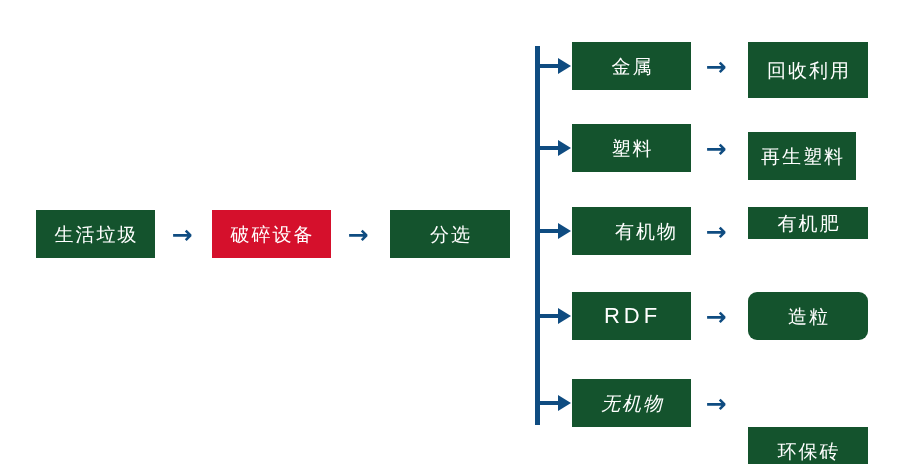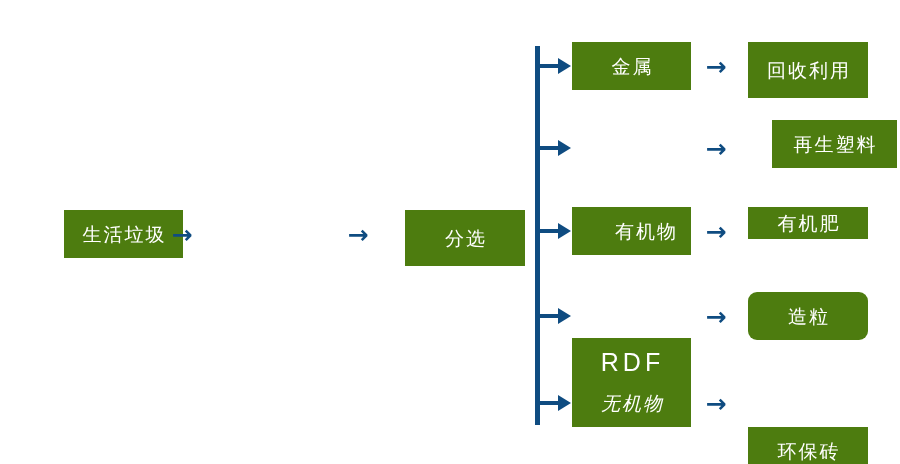"金属" .node.blue { background: #4d7c0f -> #14532d }
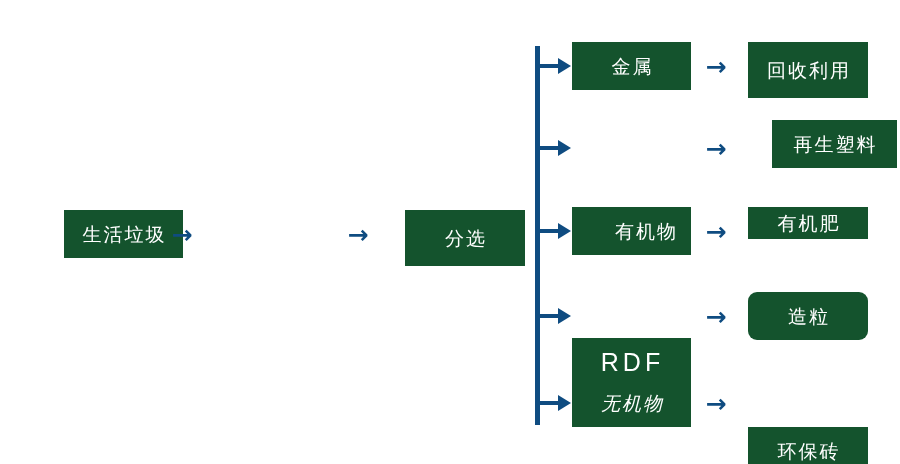"塑料" div.node { html: none -> <div>塑料</div> }
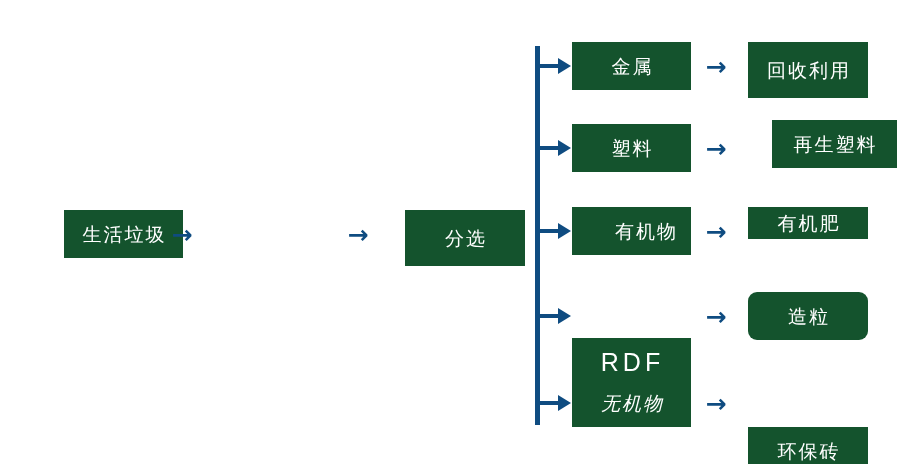"再生塑料" div.node { margin-left: 24px -> none; top: 120px -> 132px; width: 125px -> 108px }
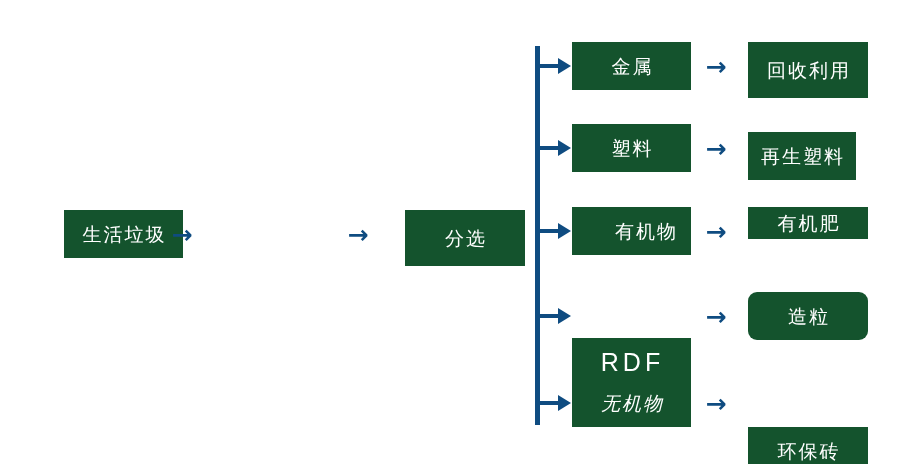"生活垃圾" div.node { margin-left: 28px -> none }
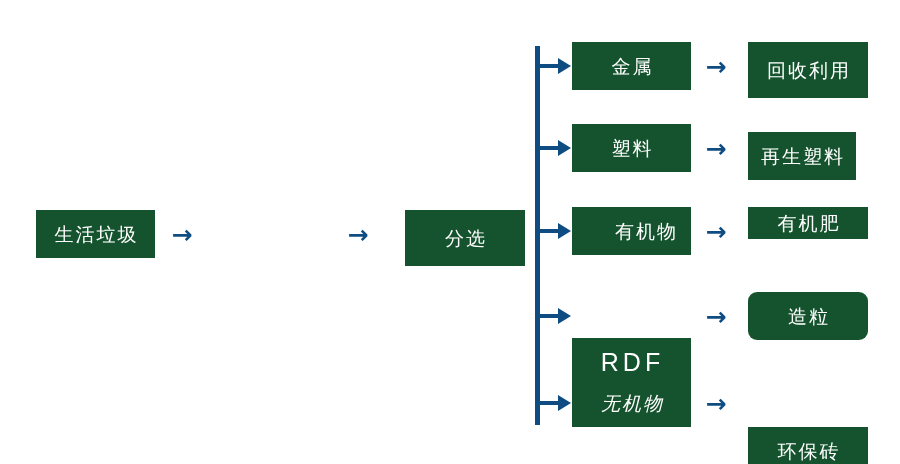"破碎设备" div.node { html: none -> <div>破碎设备</div> }
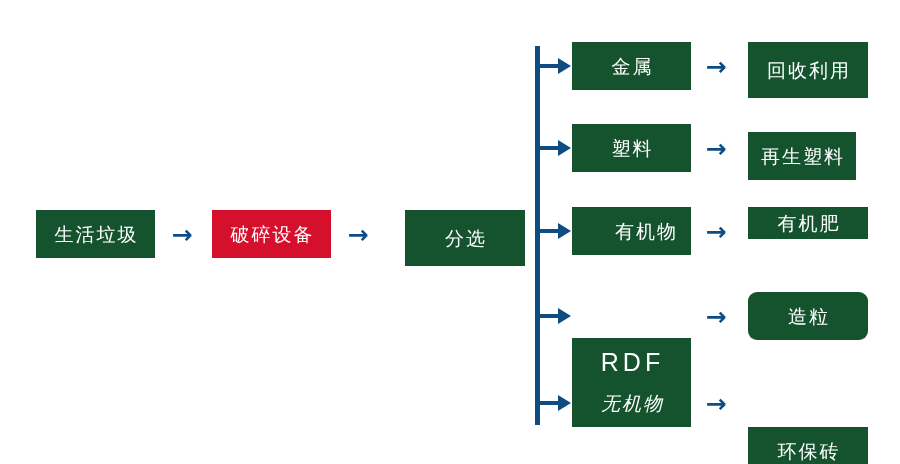"分选" div.node { height: 56px -> 48px; margin-left: 15px -> none }
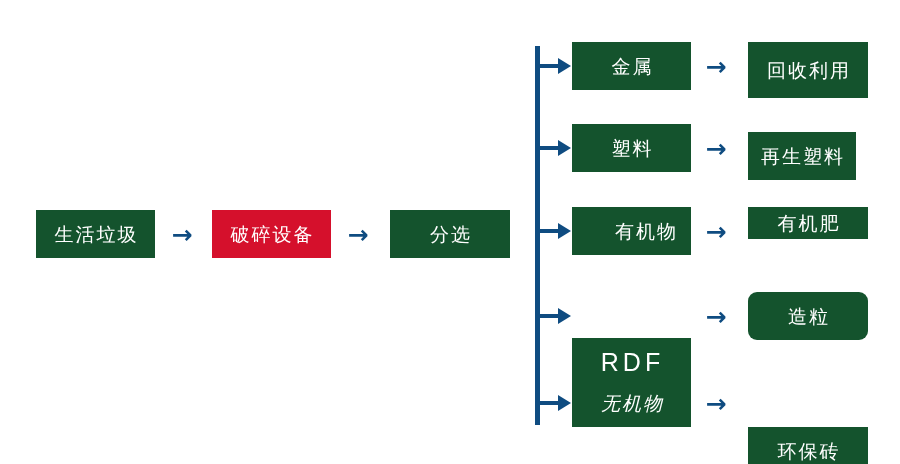"RDF" .node.latin { font-size: 25px -> 22px; margin-top: 46px -> none }
